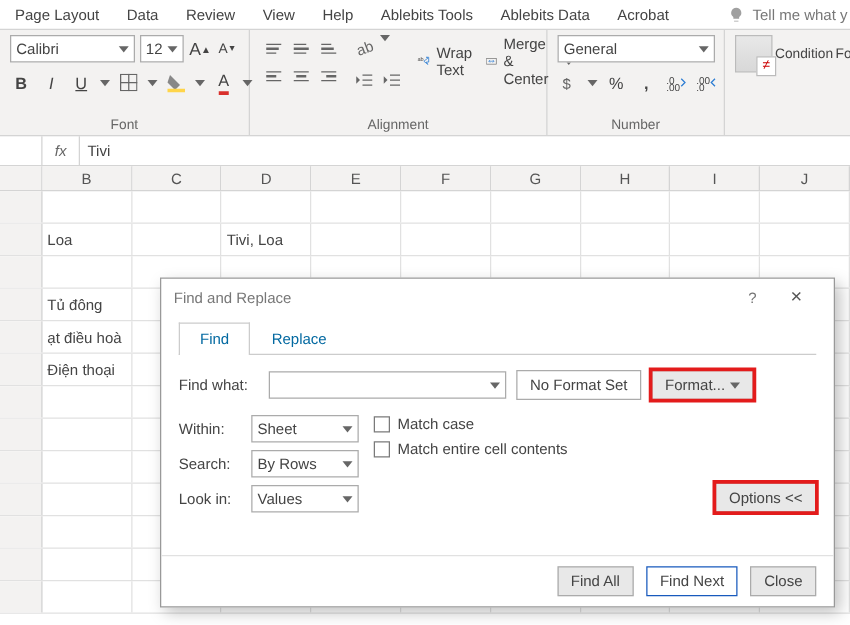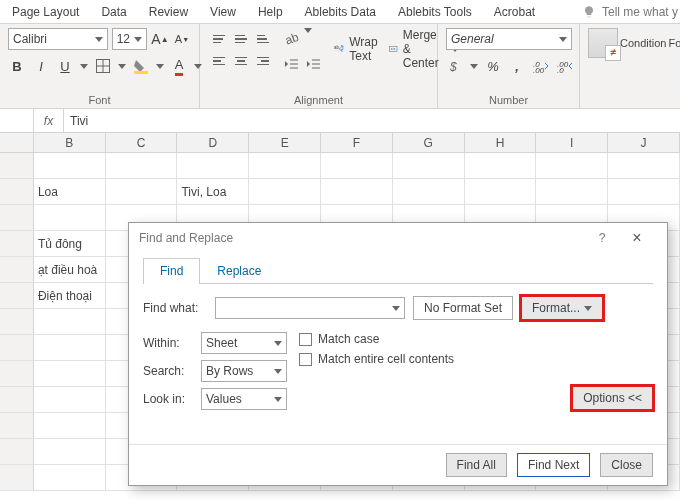"Ablebits Data" div.ribbon-tab { order: before "Ablebits Tools" -> after "Ablebits Tools" }
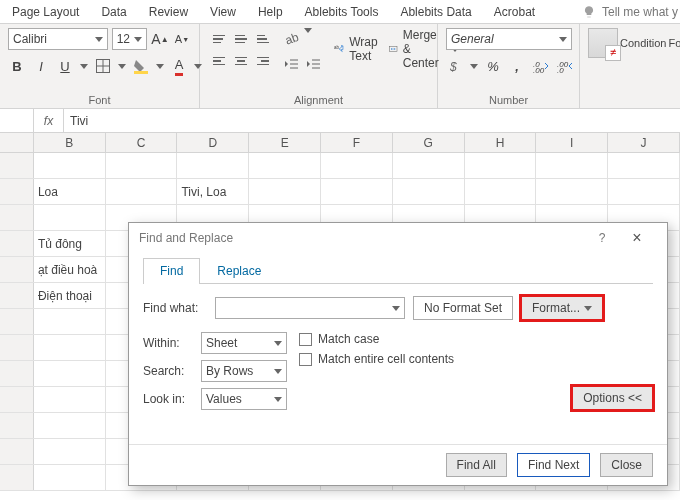"General" .number-col { font-style: italic -> none }
